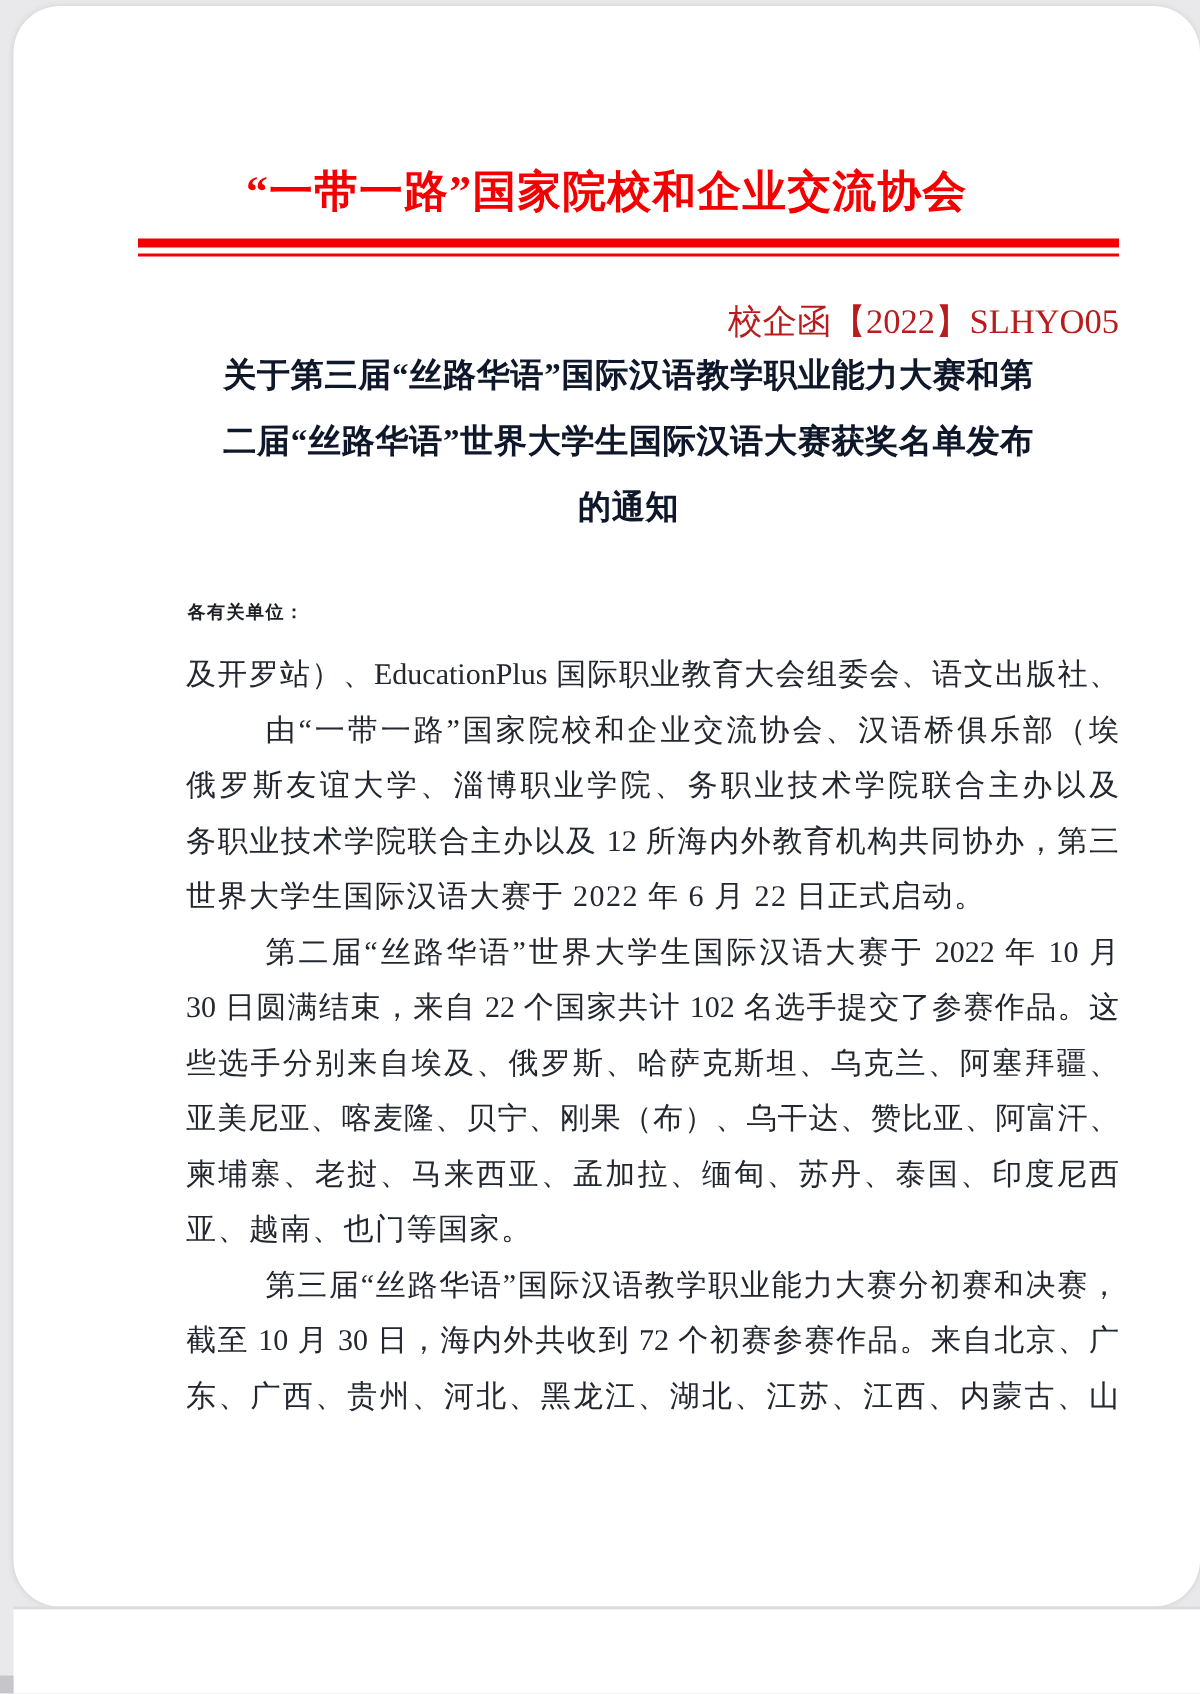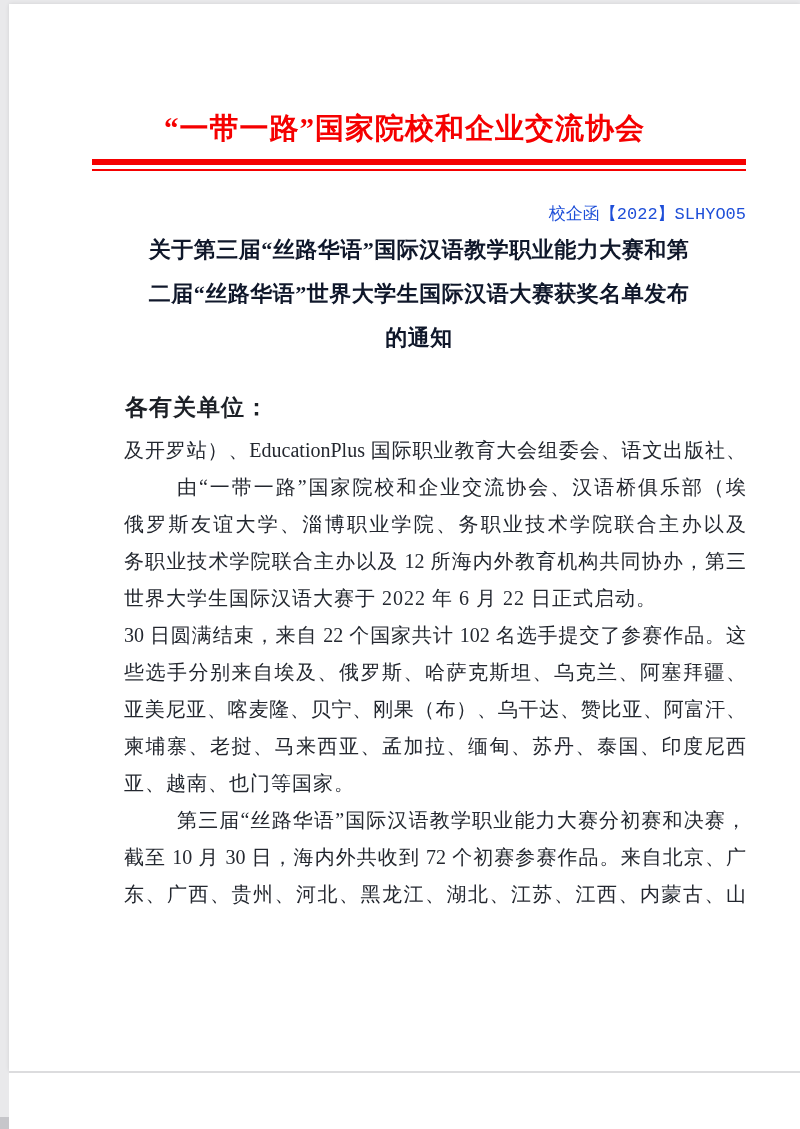"“一带一路”国家院校和企业交流协会" .page { border-radius: none -> 31px }
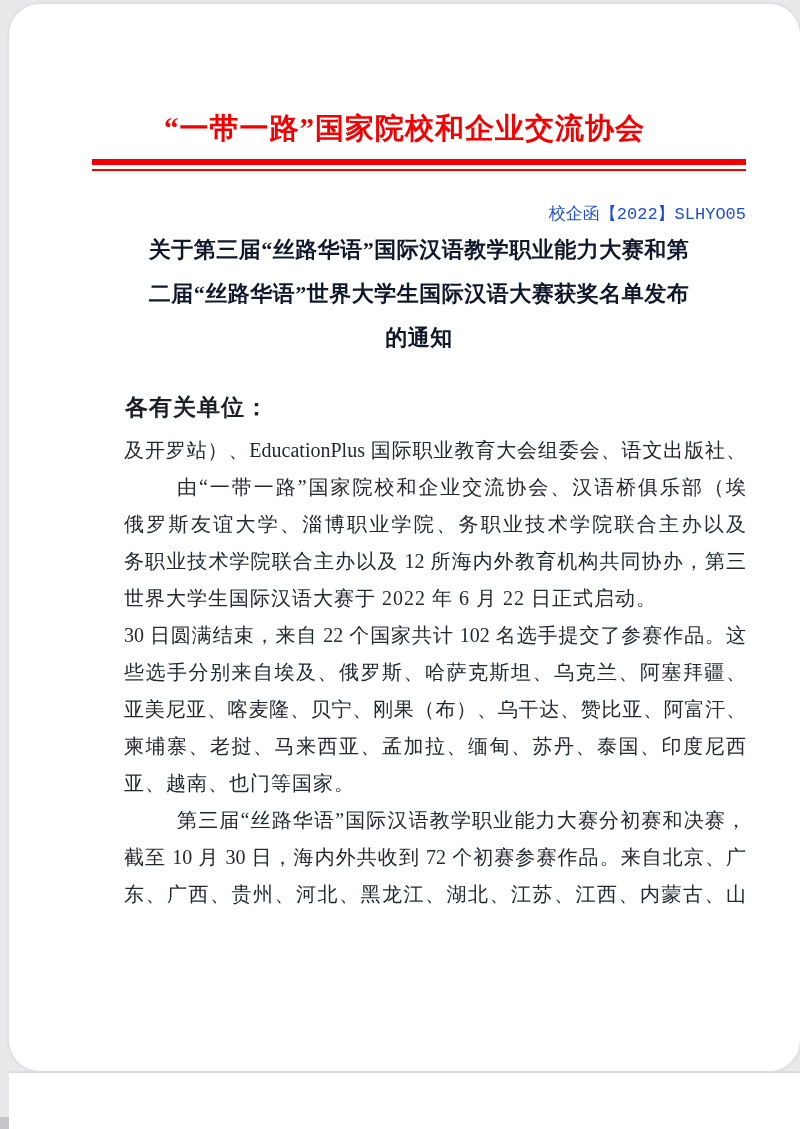"校企函【2022】SLHYO05" .doc-number { color: #1d4ed8 -> #b91c1c; font-family: Liberation Mono, monospace -> Liberation Serif, serif; font-size: 17px -> 23px }
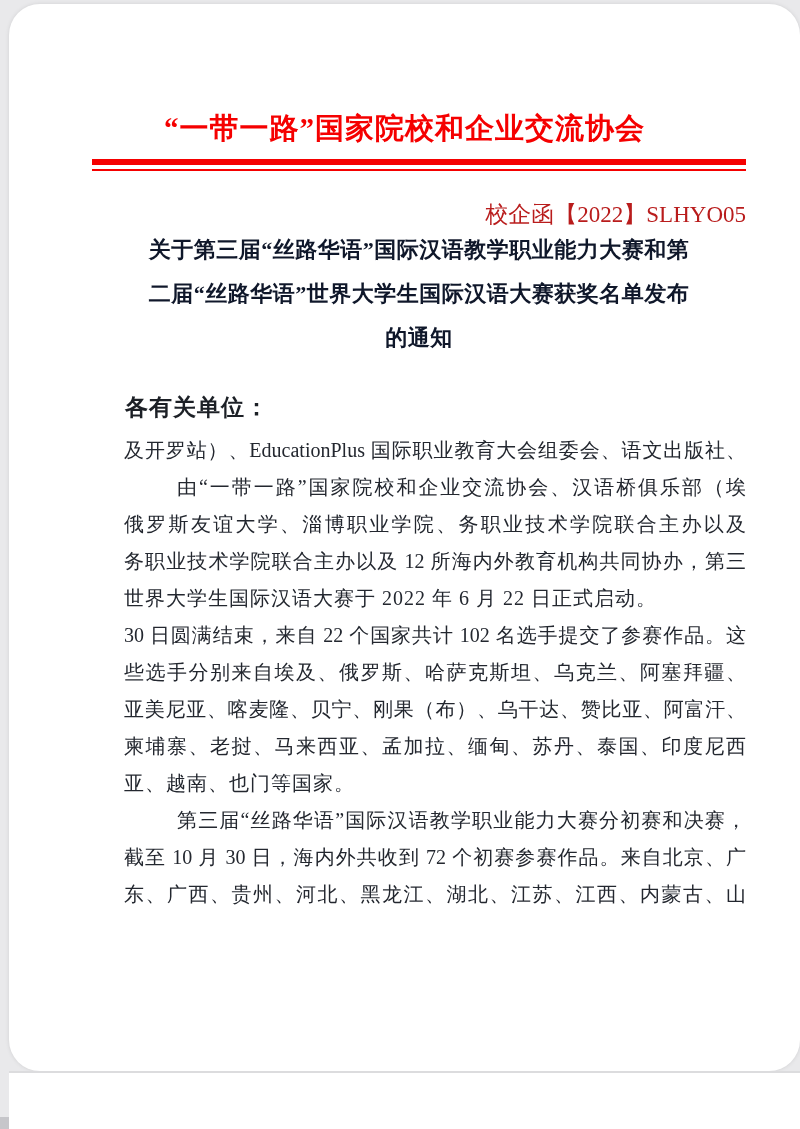"各有关单位：" .salutation { font-size: 23px -> 12px }
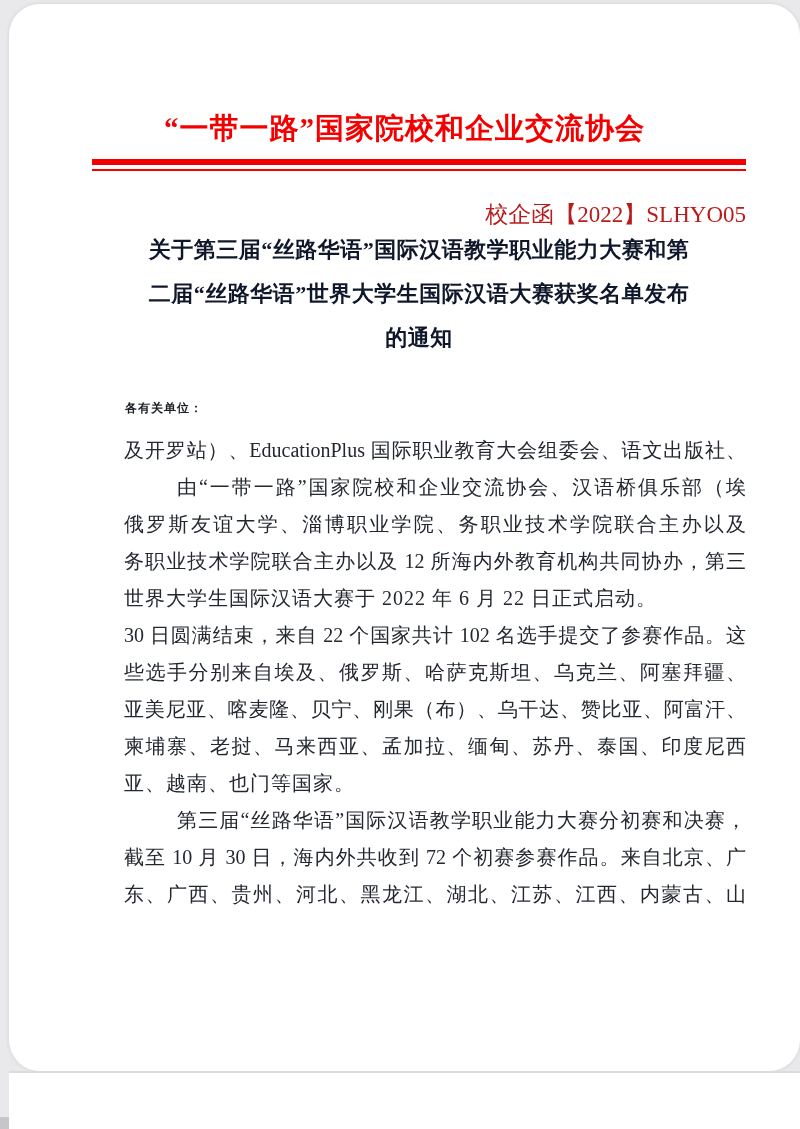"第二届“丝路华语”世界大学生国际汉语大赛于 2022 年 10 月" div.bline { html: none -> <div>第二届“丝路华语”世界大学生国际汉语大赛于 2022 年 10 月</div> }
